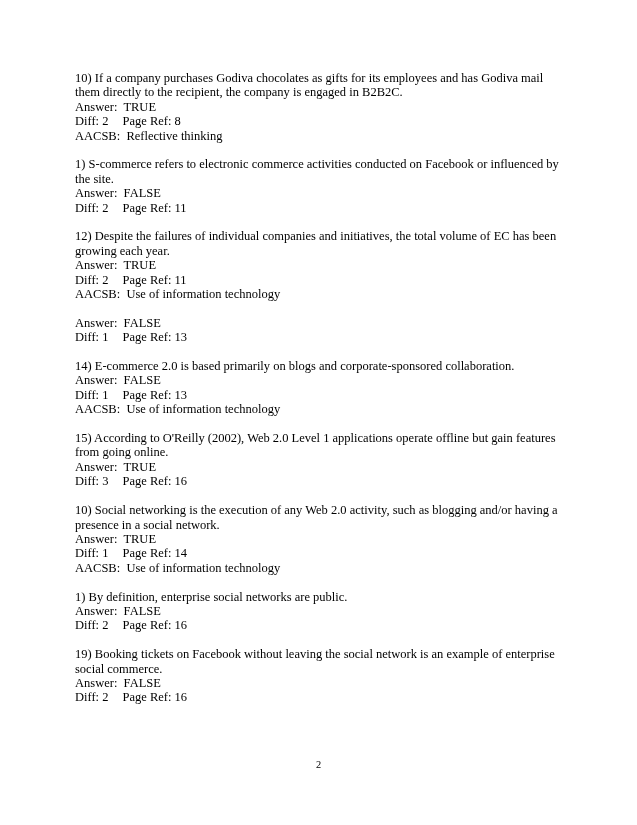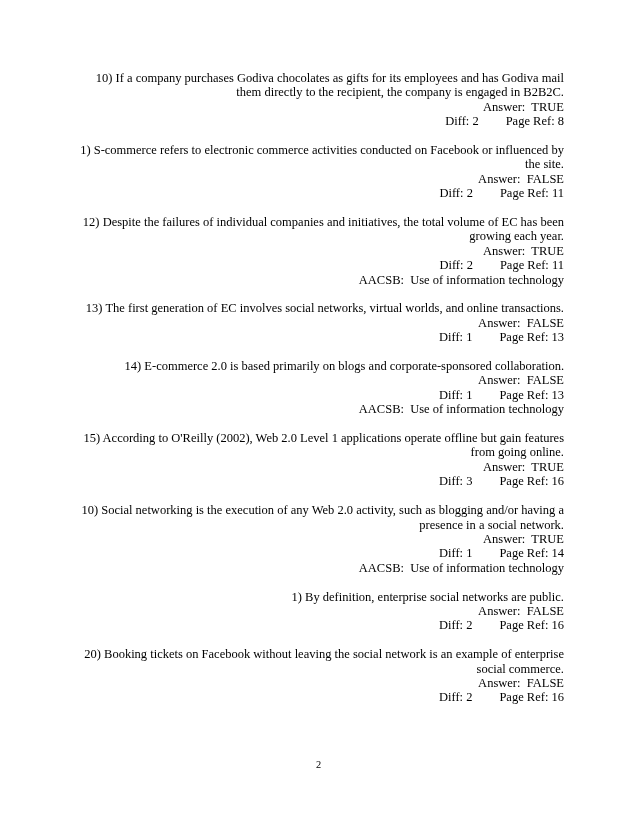"10) If a company purchases" .line { text-align: right -> none }
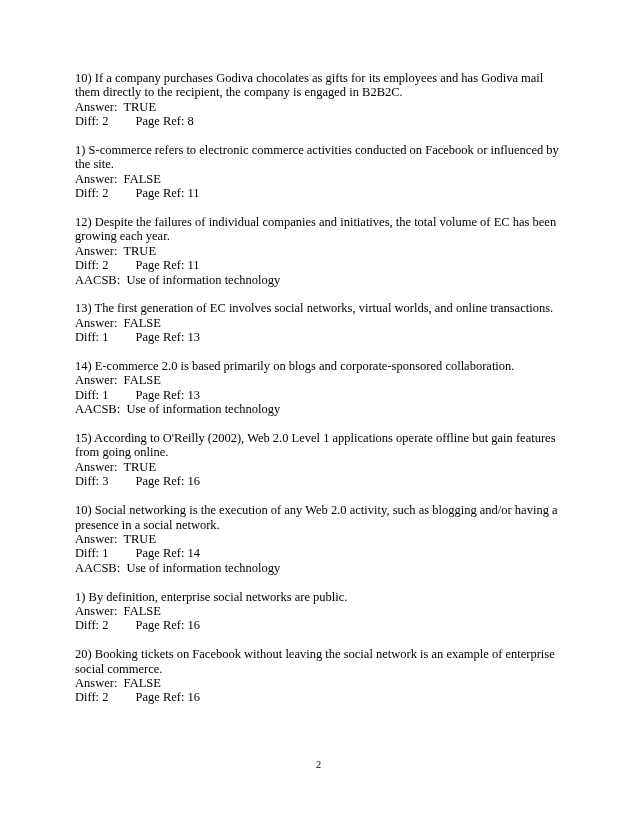"Page Ref: 8" .diff-line .page-ref { margin-left: 27px -> 14px }
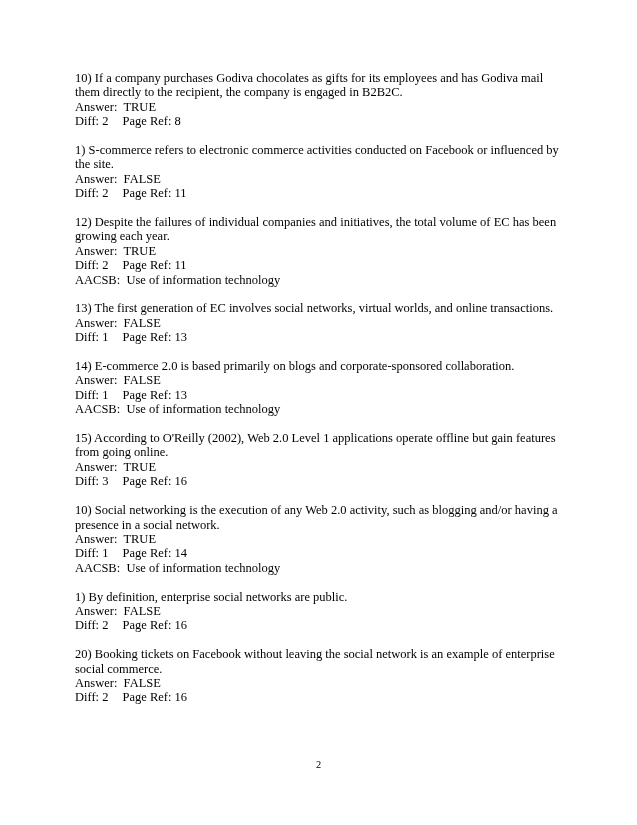"AACSB: Reflective thinking" div.line { html: none -> <div>AACSB: Reflective thinking</div> }
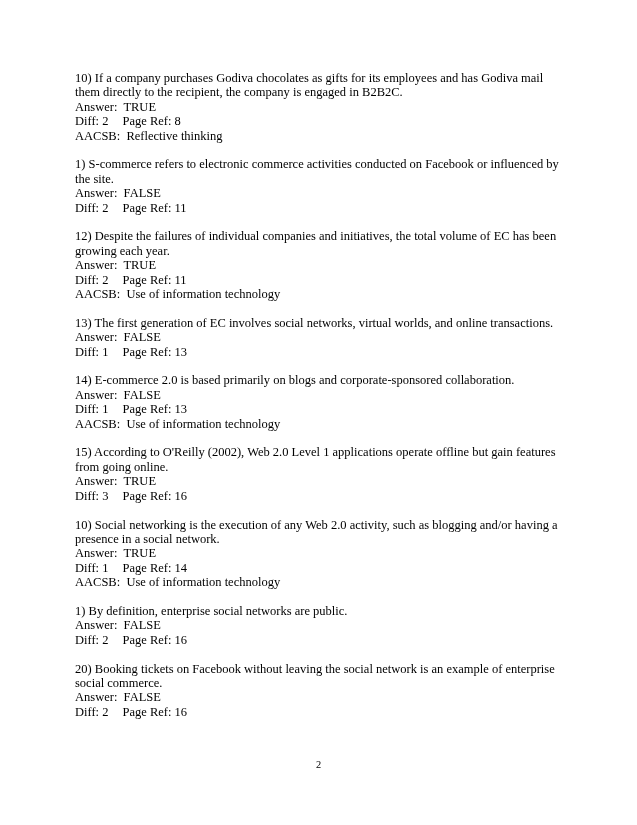"13) The first generation of" div.line { html: <div>13) The first generation of EC involves social networks, virtual worlds, and online transactions.</div> -> none }
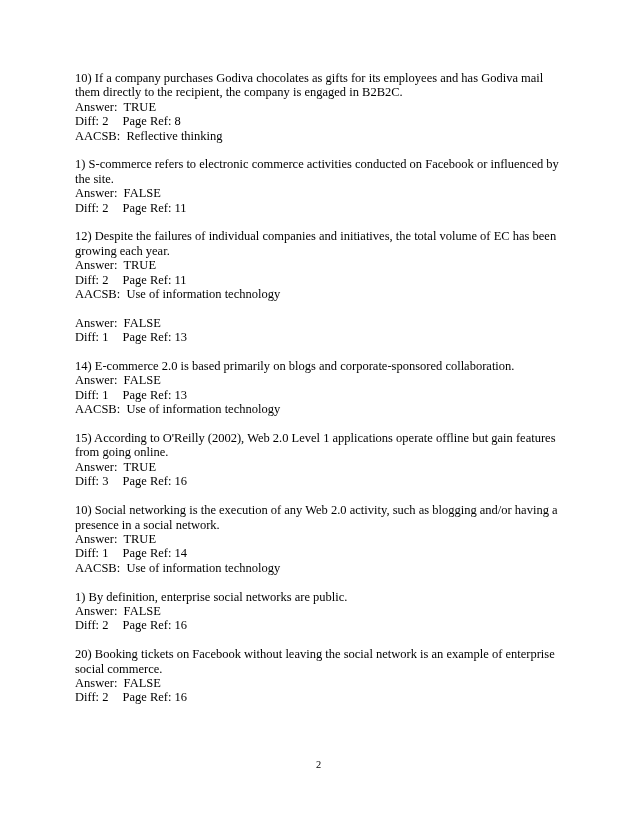"20) Booking tickets on Facebook" div.line { text: 20 -> 19 }
